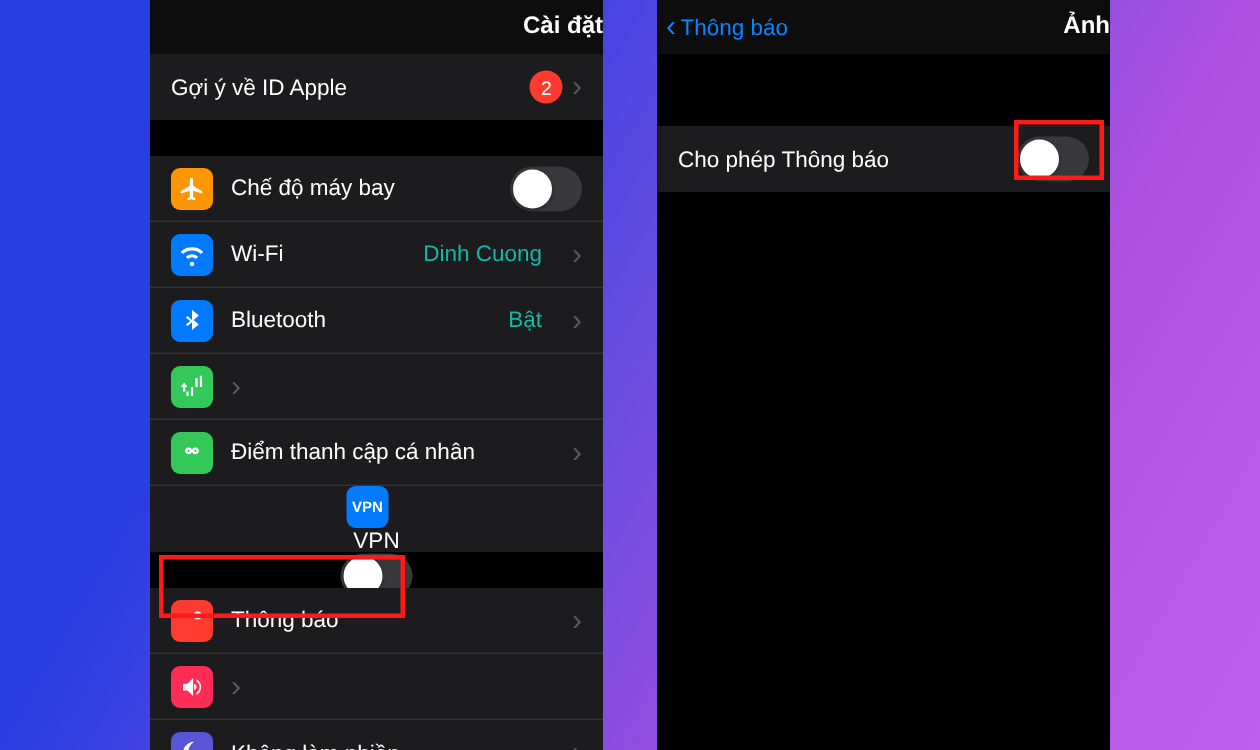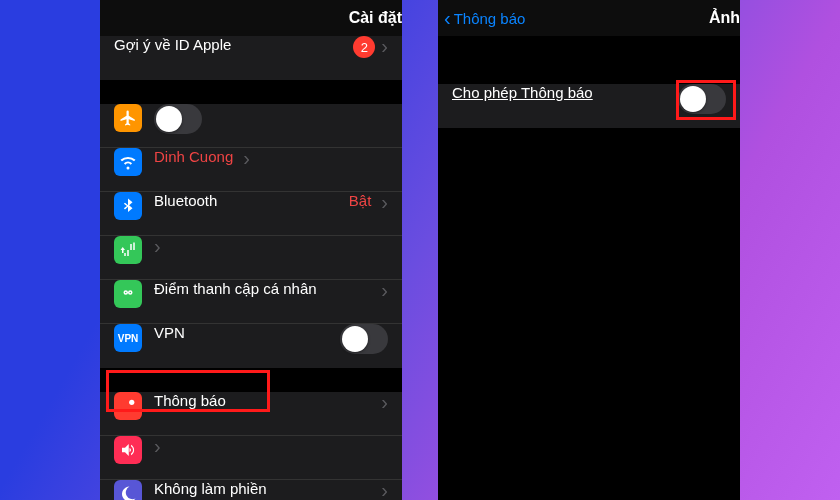"Gợi ý về ID Apple" .row { align-items: flex-start -> center }
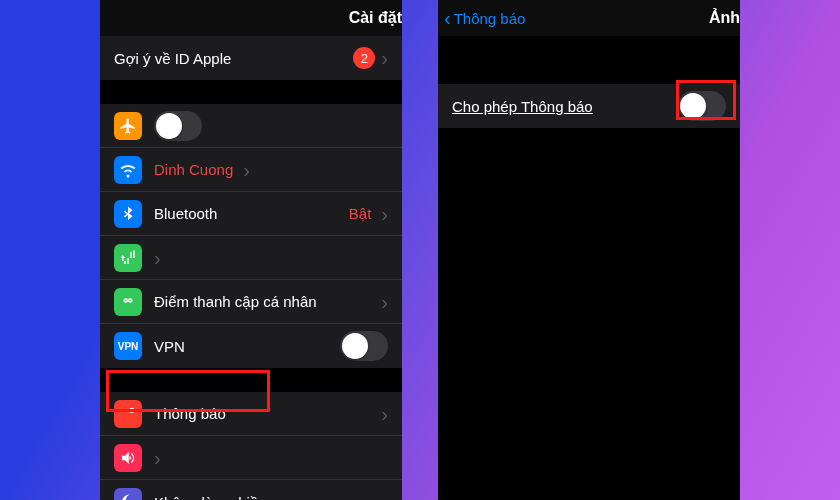"Cho phép Thông báo" div.row { text-decoration: underline -> none }
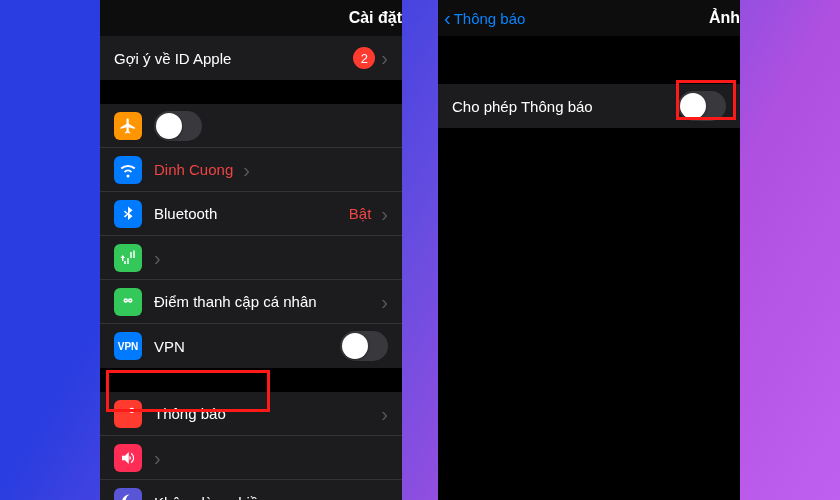"Chế độ máy bay" span.row-label { html: none -> <span>Chế độ máy bay</span> }
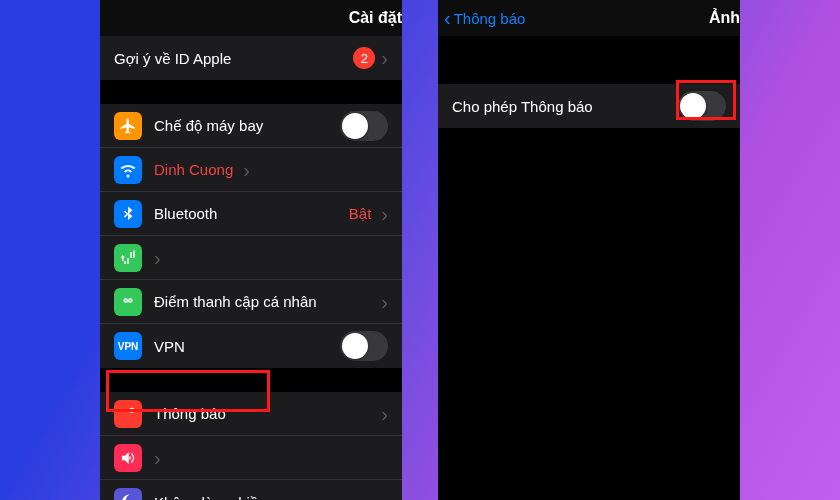"Wi-Fi" span.row-label { html: none -> <span>Wi-Fi</span> }
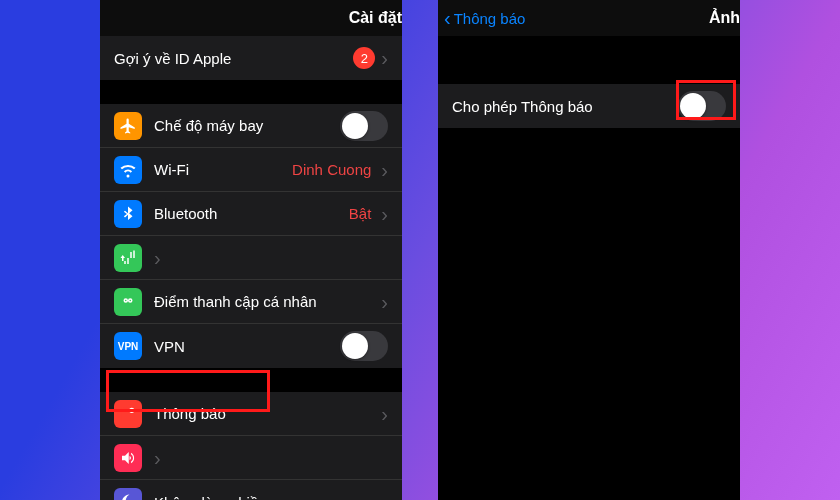"Dinh Cuong" .row-detail { color: #ef4444 -> #14b8a6; margin-right: 10px -> 20px }
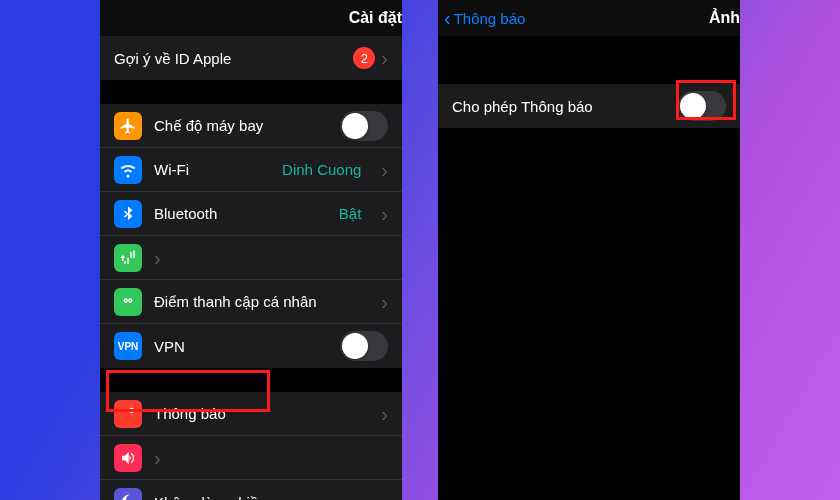"VPN" div.row { flex-direction: none -> column }
